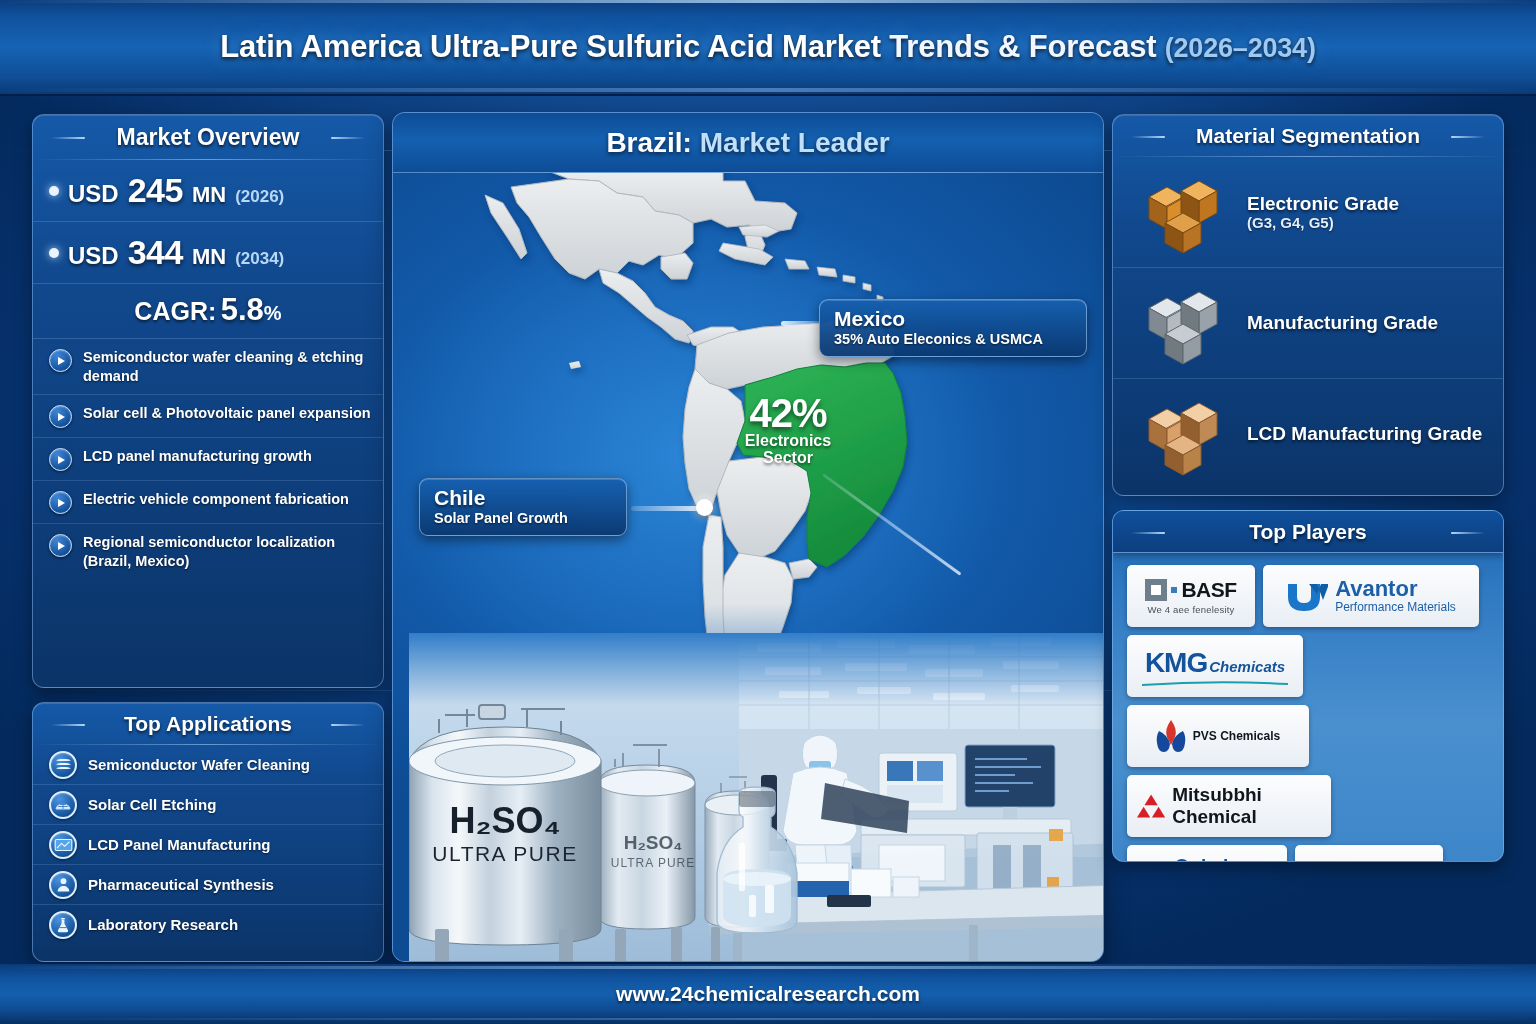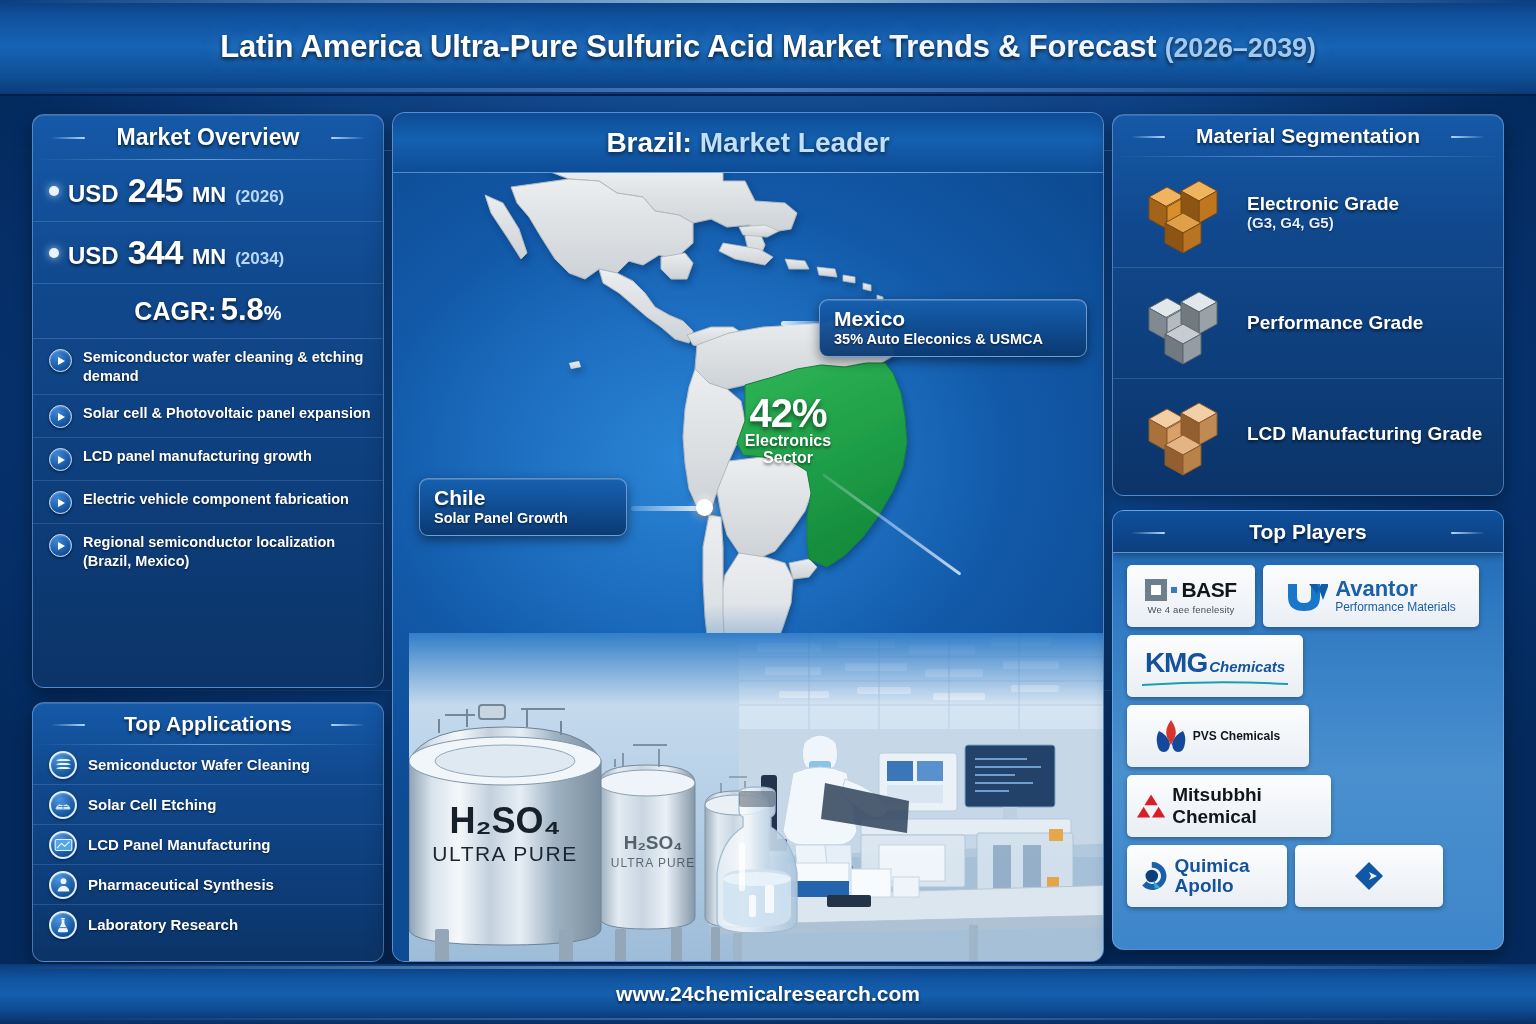"(2026–2039)" span.h-years { text: 2039 -> 2034 }
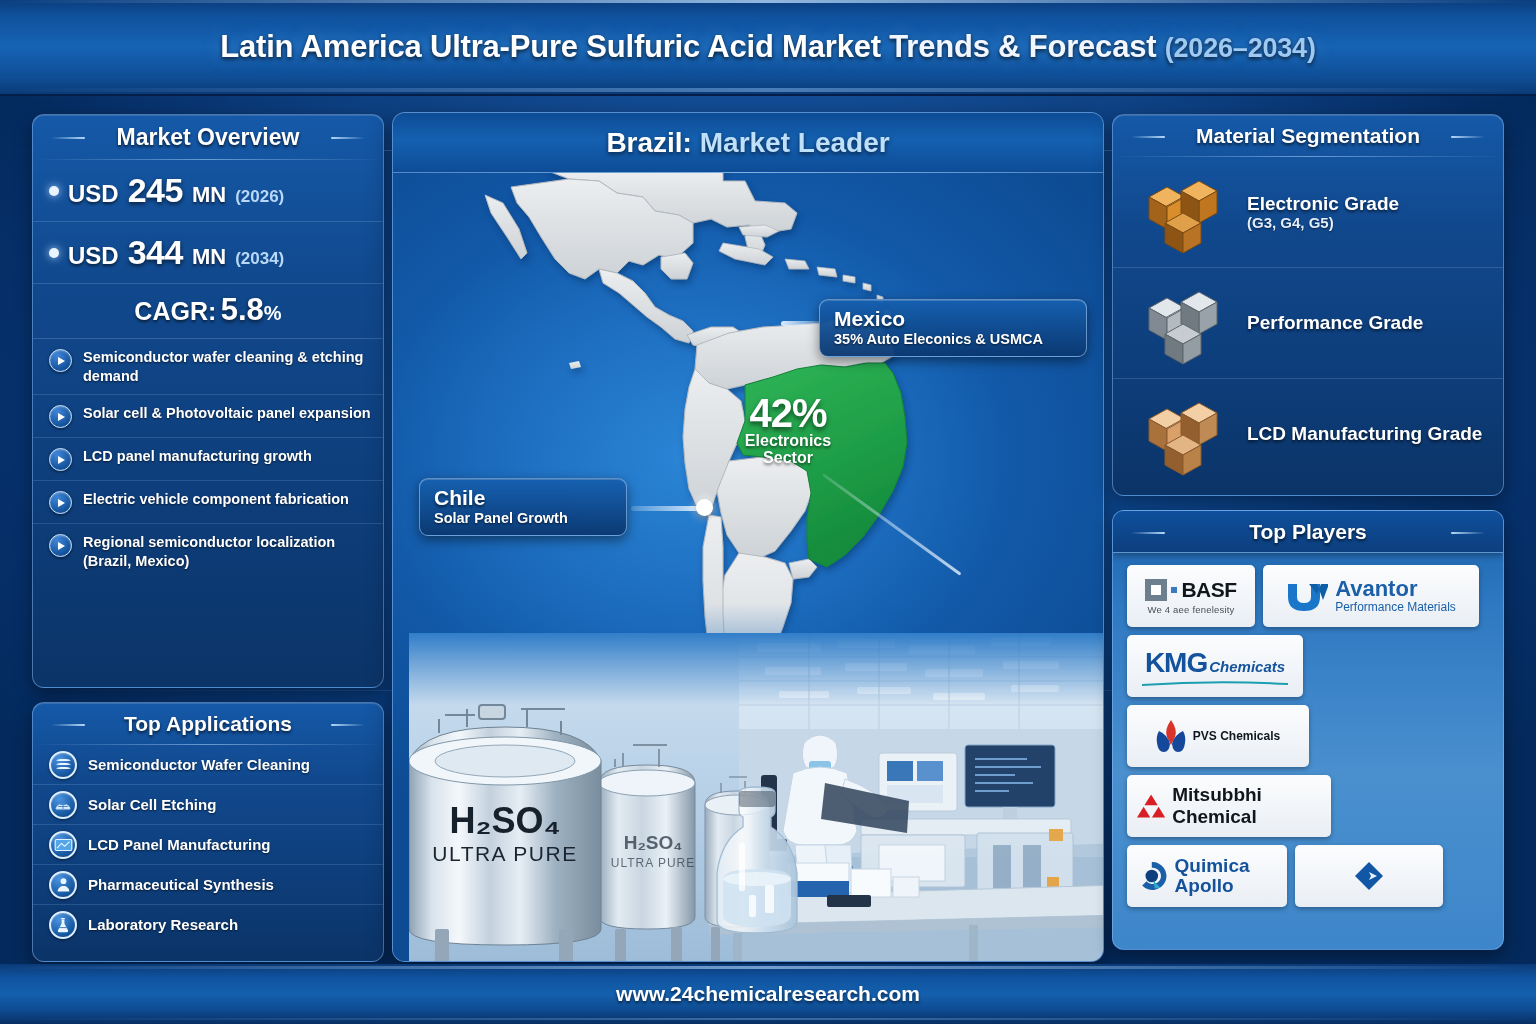"Performance Grade" div.mat-lbl { text: Performance -> Manufacturing }
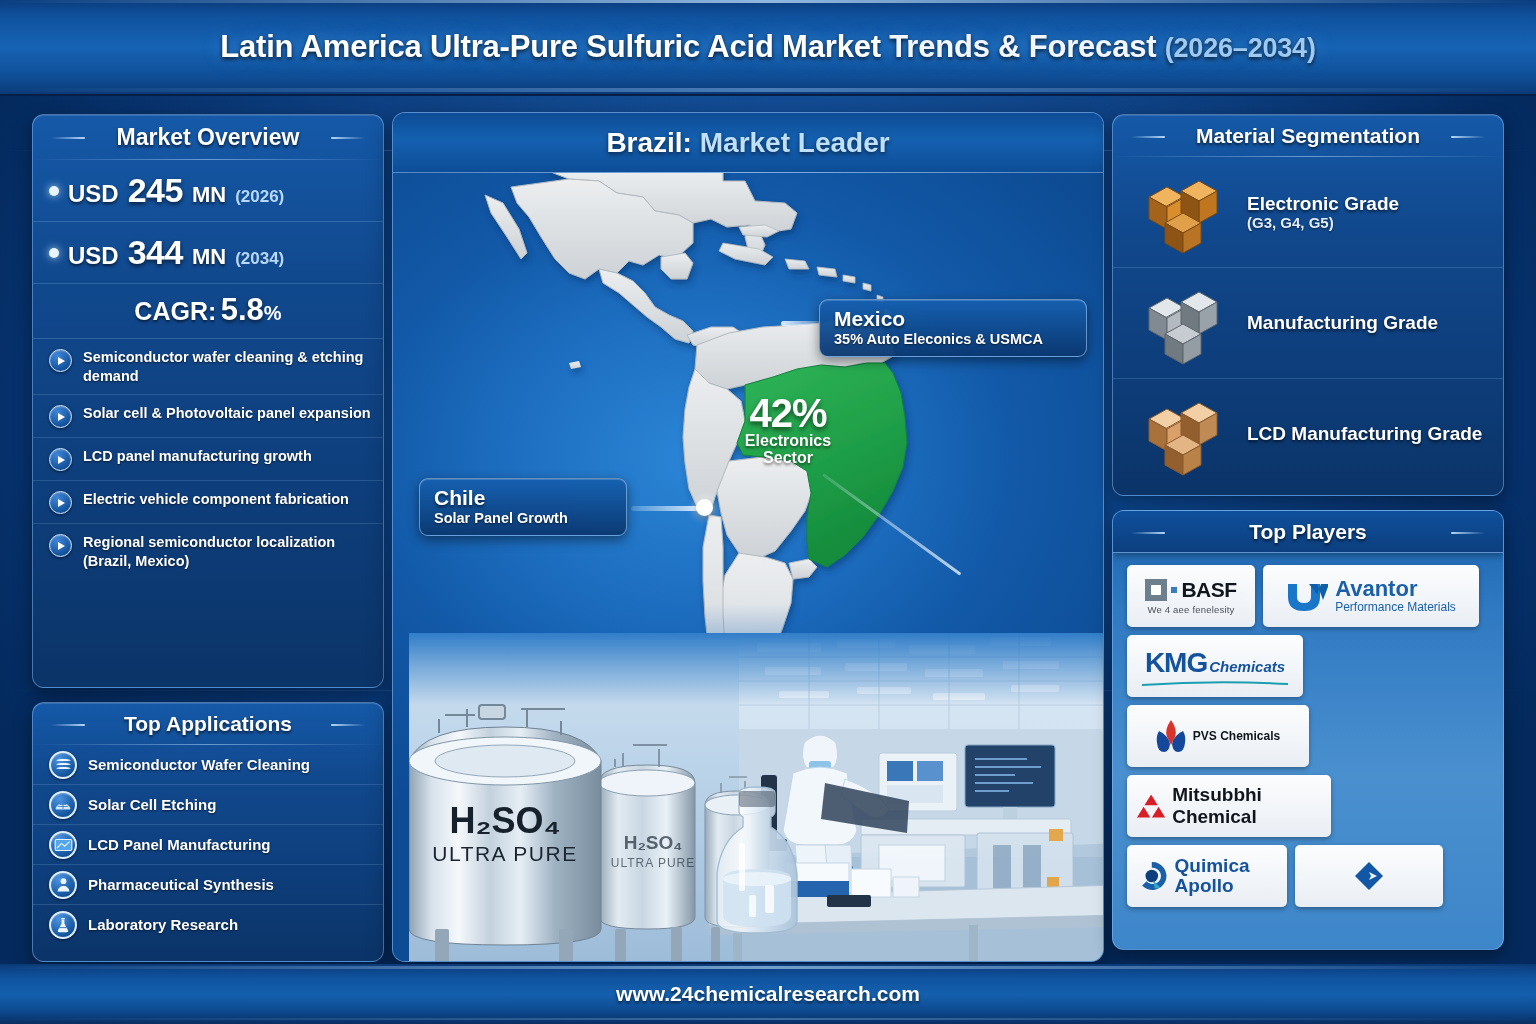"Top Players" #players { height: 440px -> 352px }
